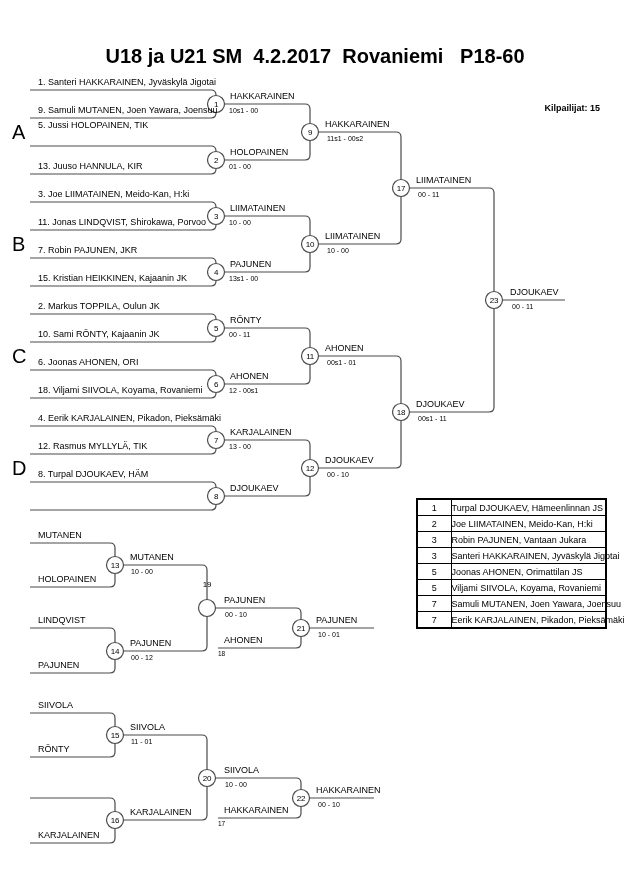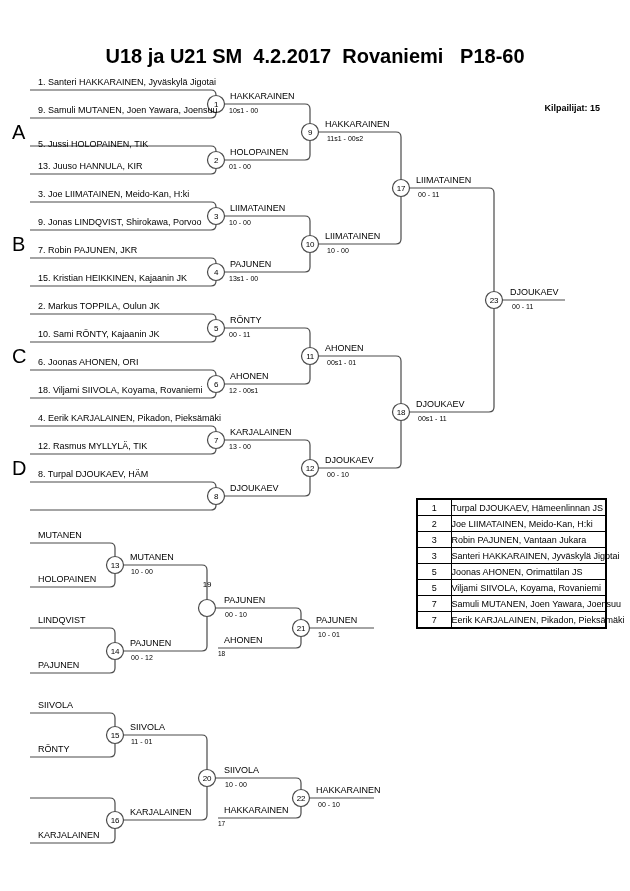"5. Jussi HOLOPAINEN, TIK" div.t { top: 139px -> 120px }
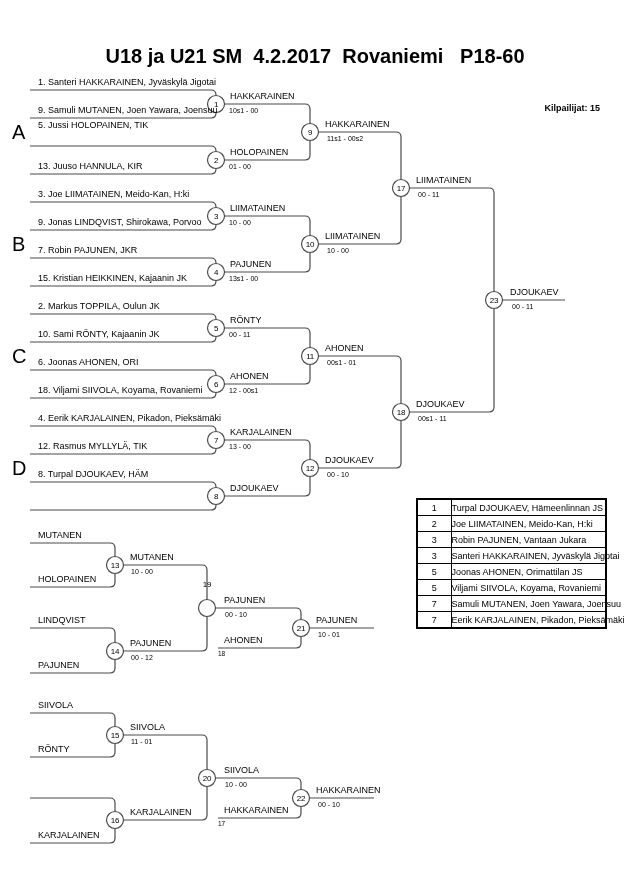"9. Jonas LINDQVIST, Shirokawa, Porvoo" div.t { text: 9 -> 11 }
